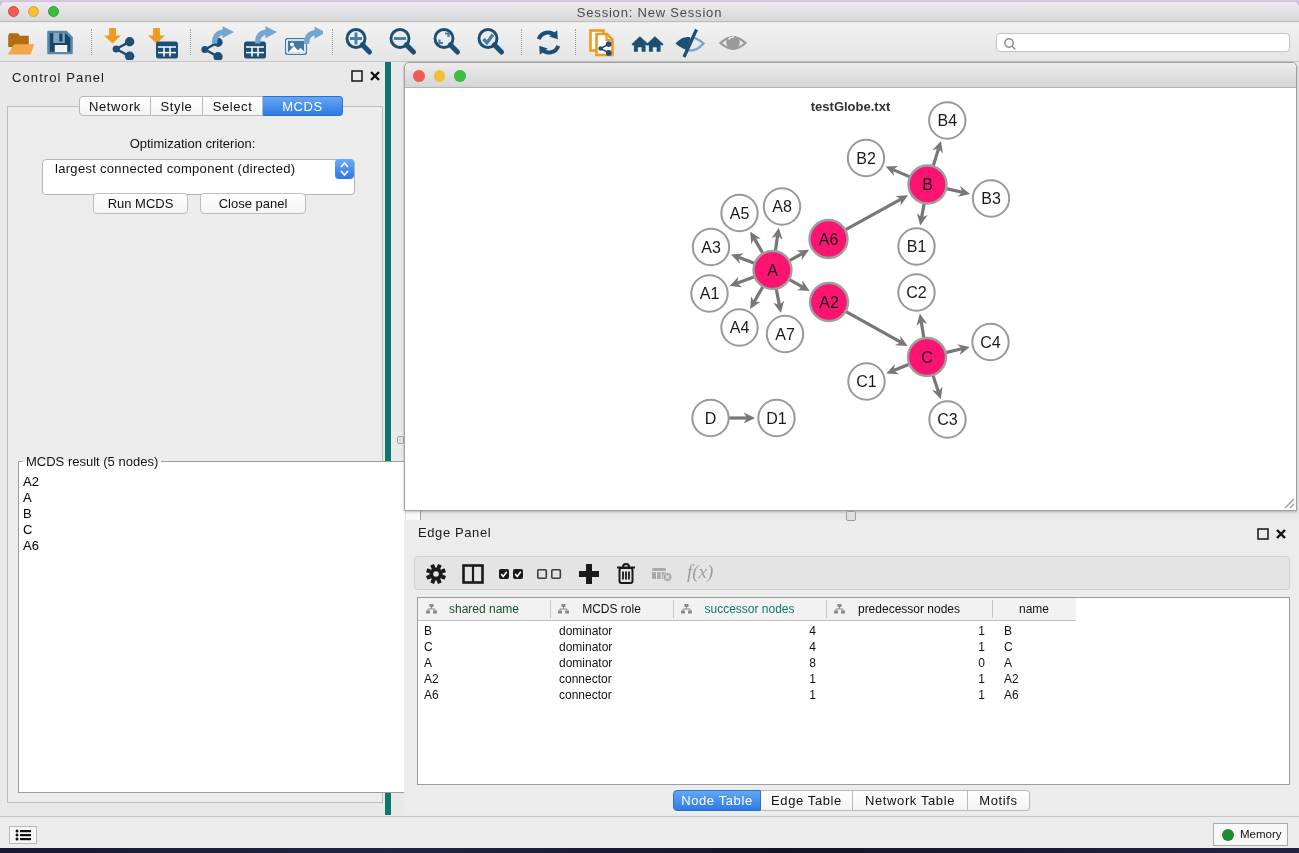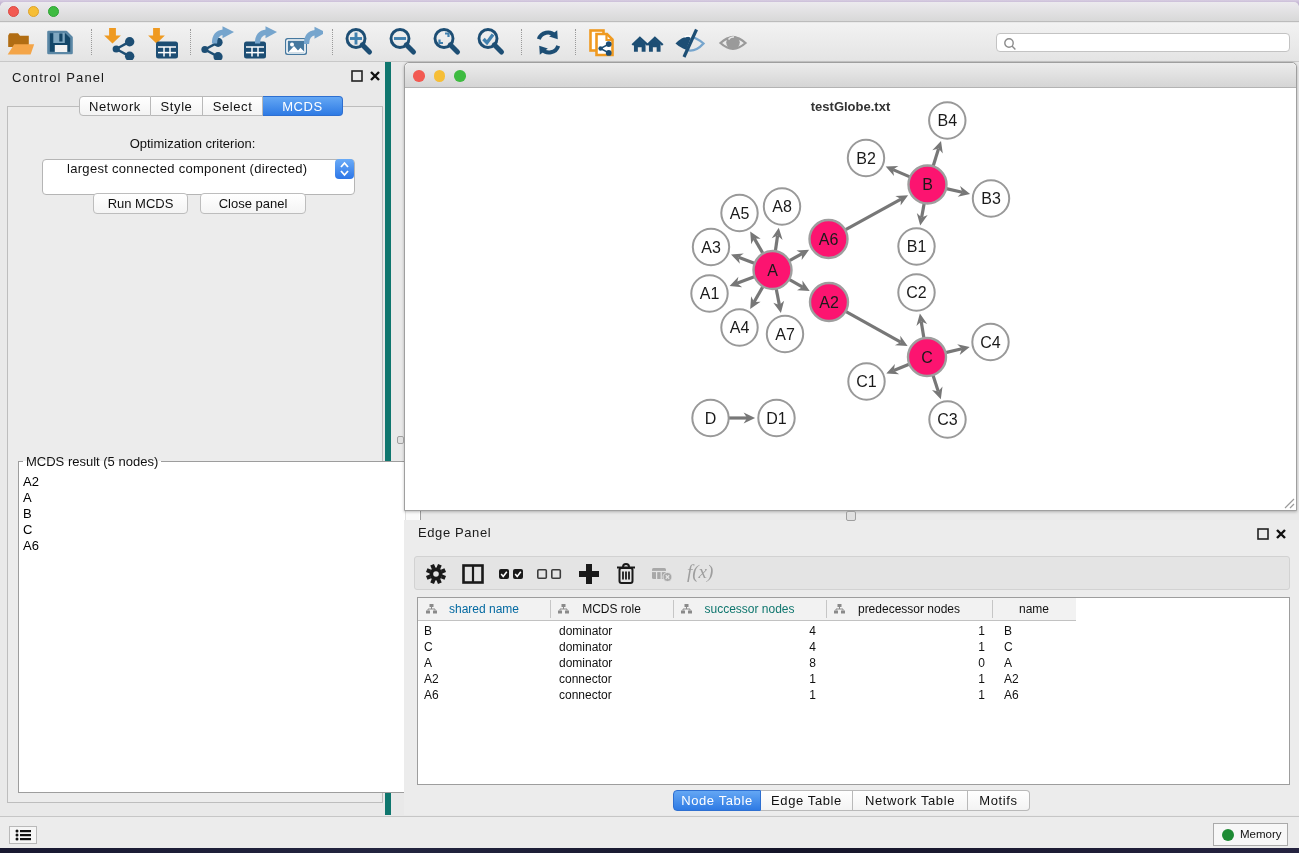"Session: New Session" div.title { html: none -> <div>Session: New Session</div> }
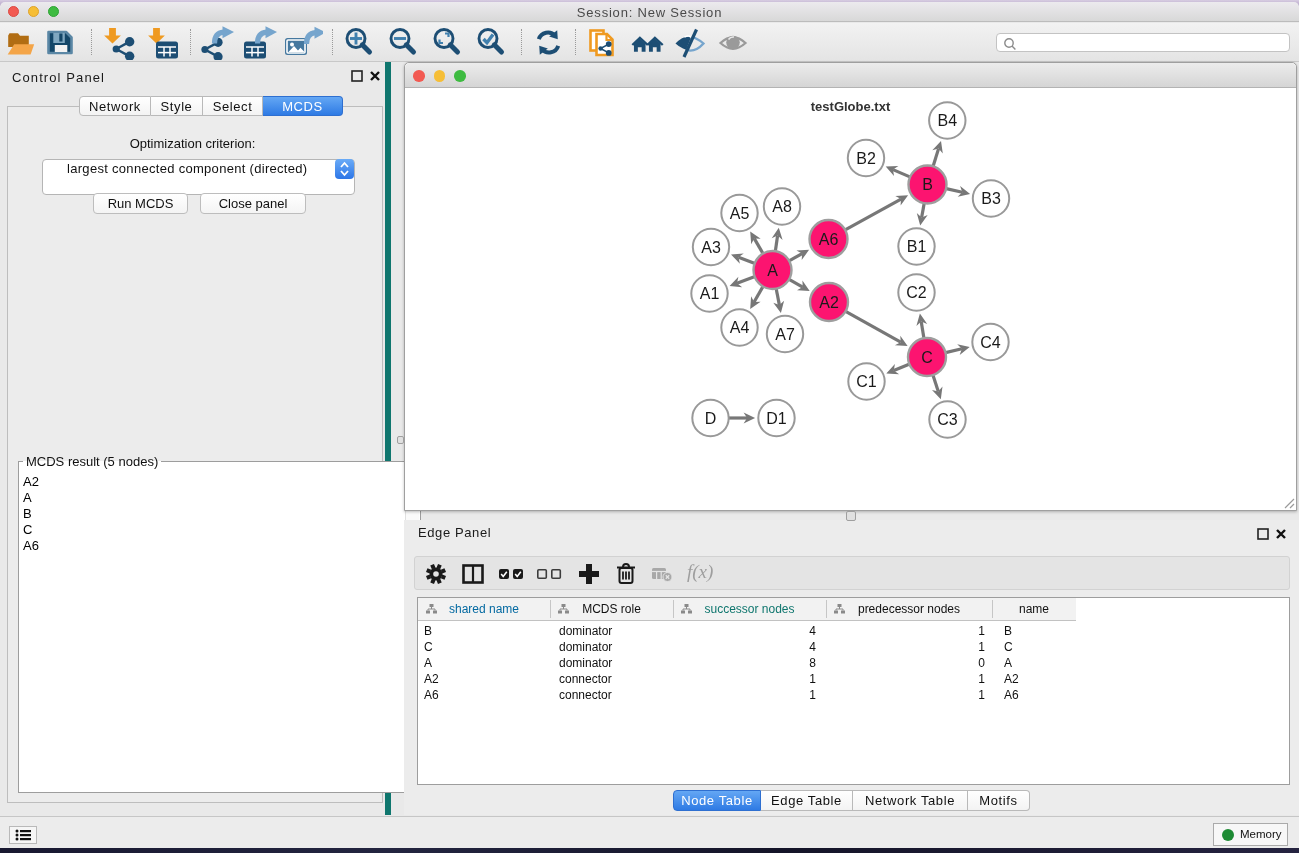"largest connected component (directed)" #dropdown { padding-left: 24px -> 12px }
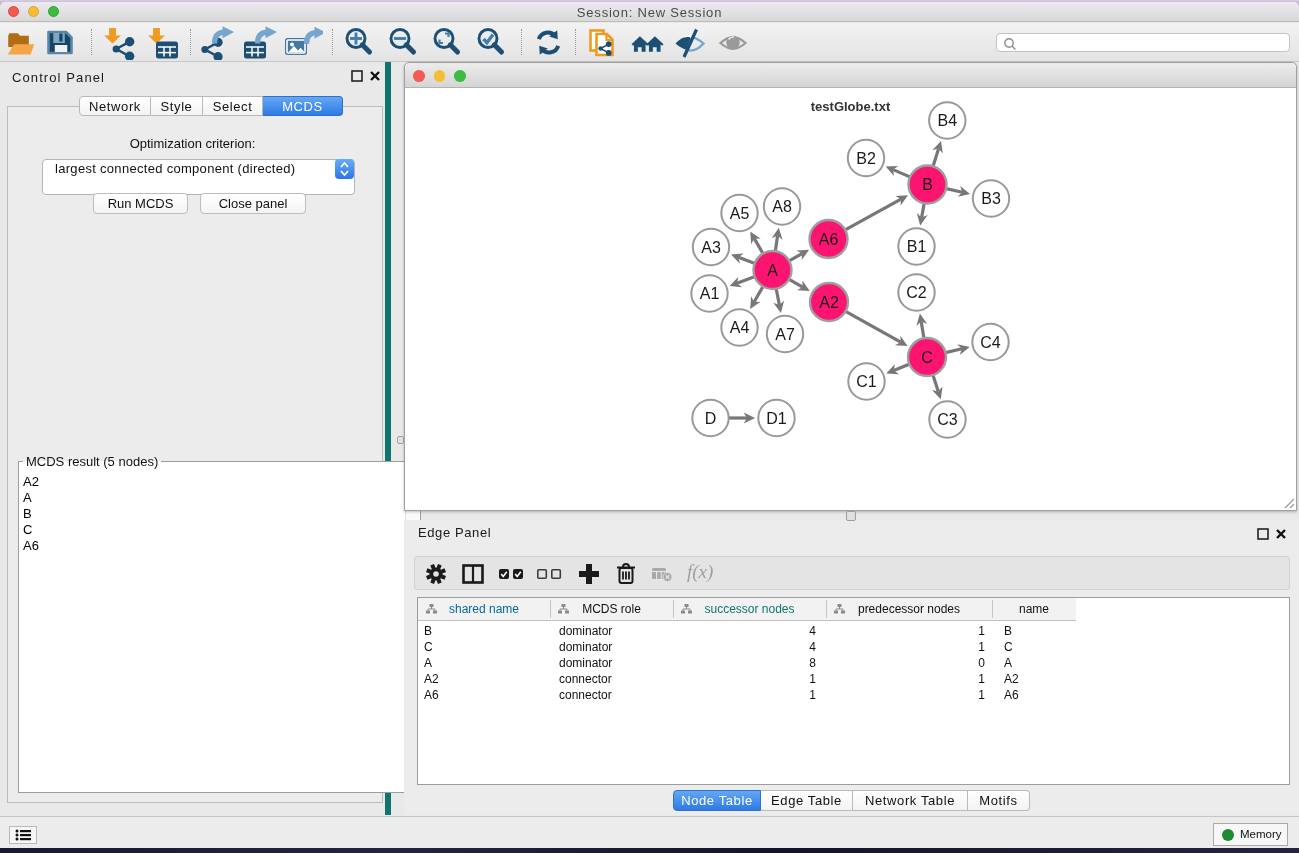"shared name" div { color: #0369a1 -> #14532d }
